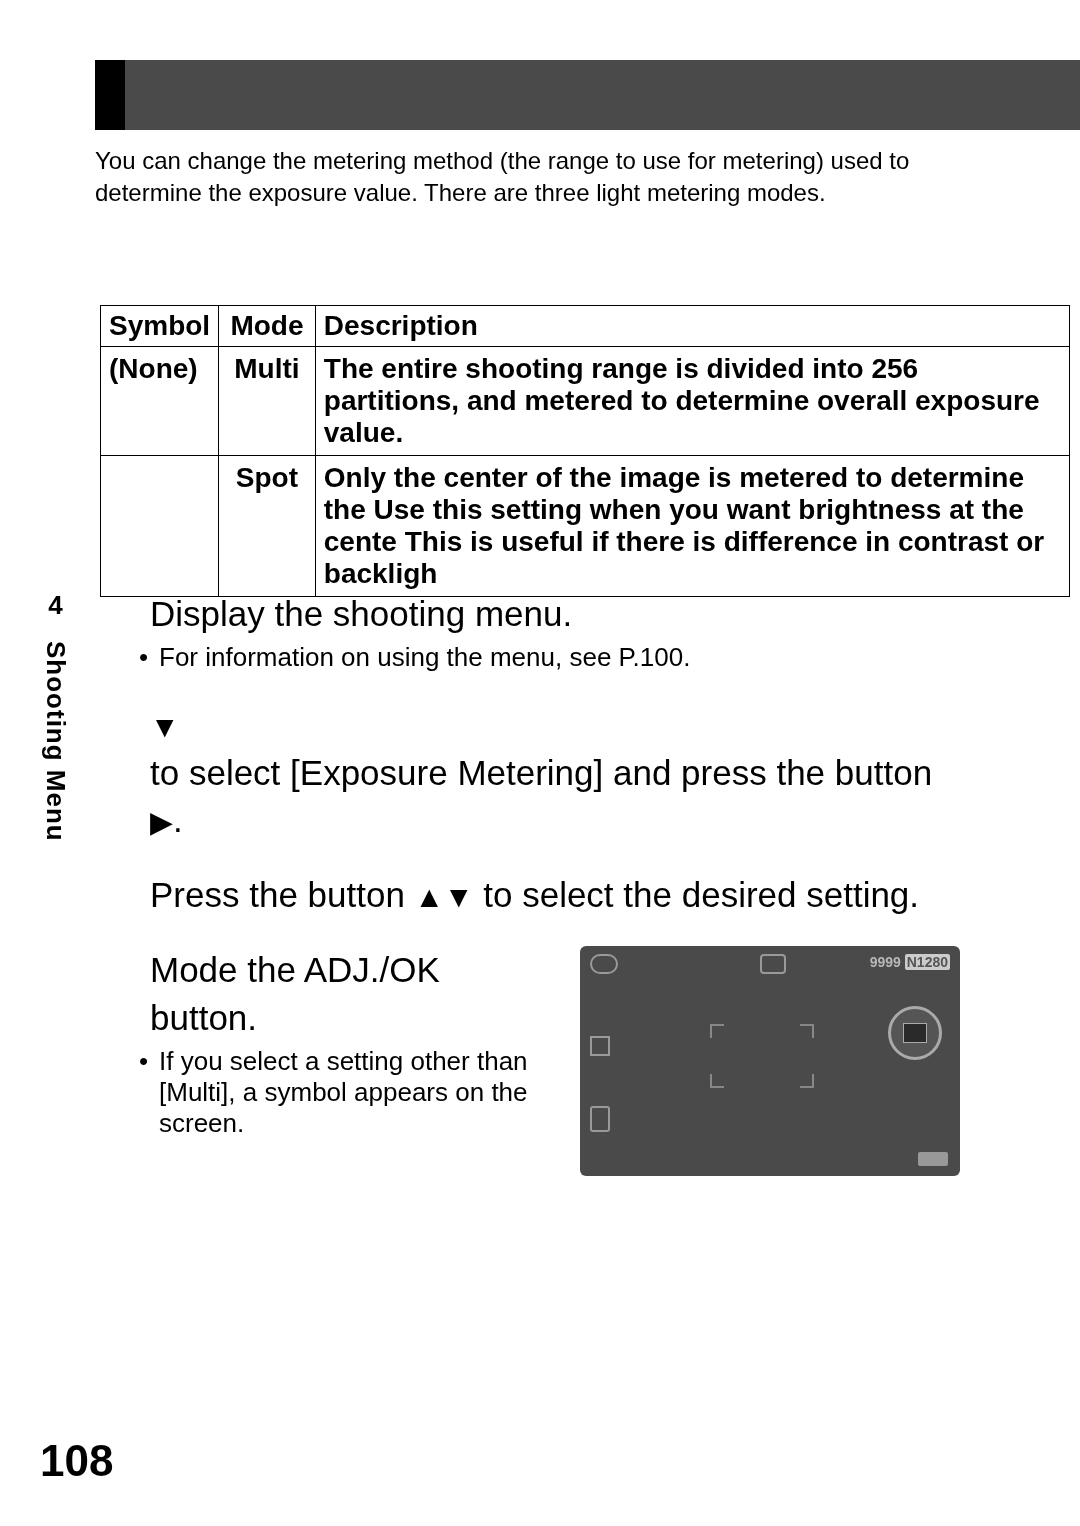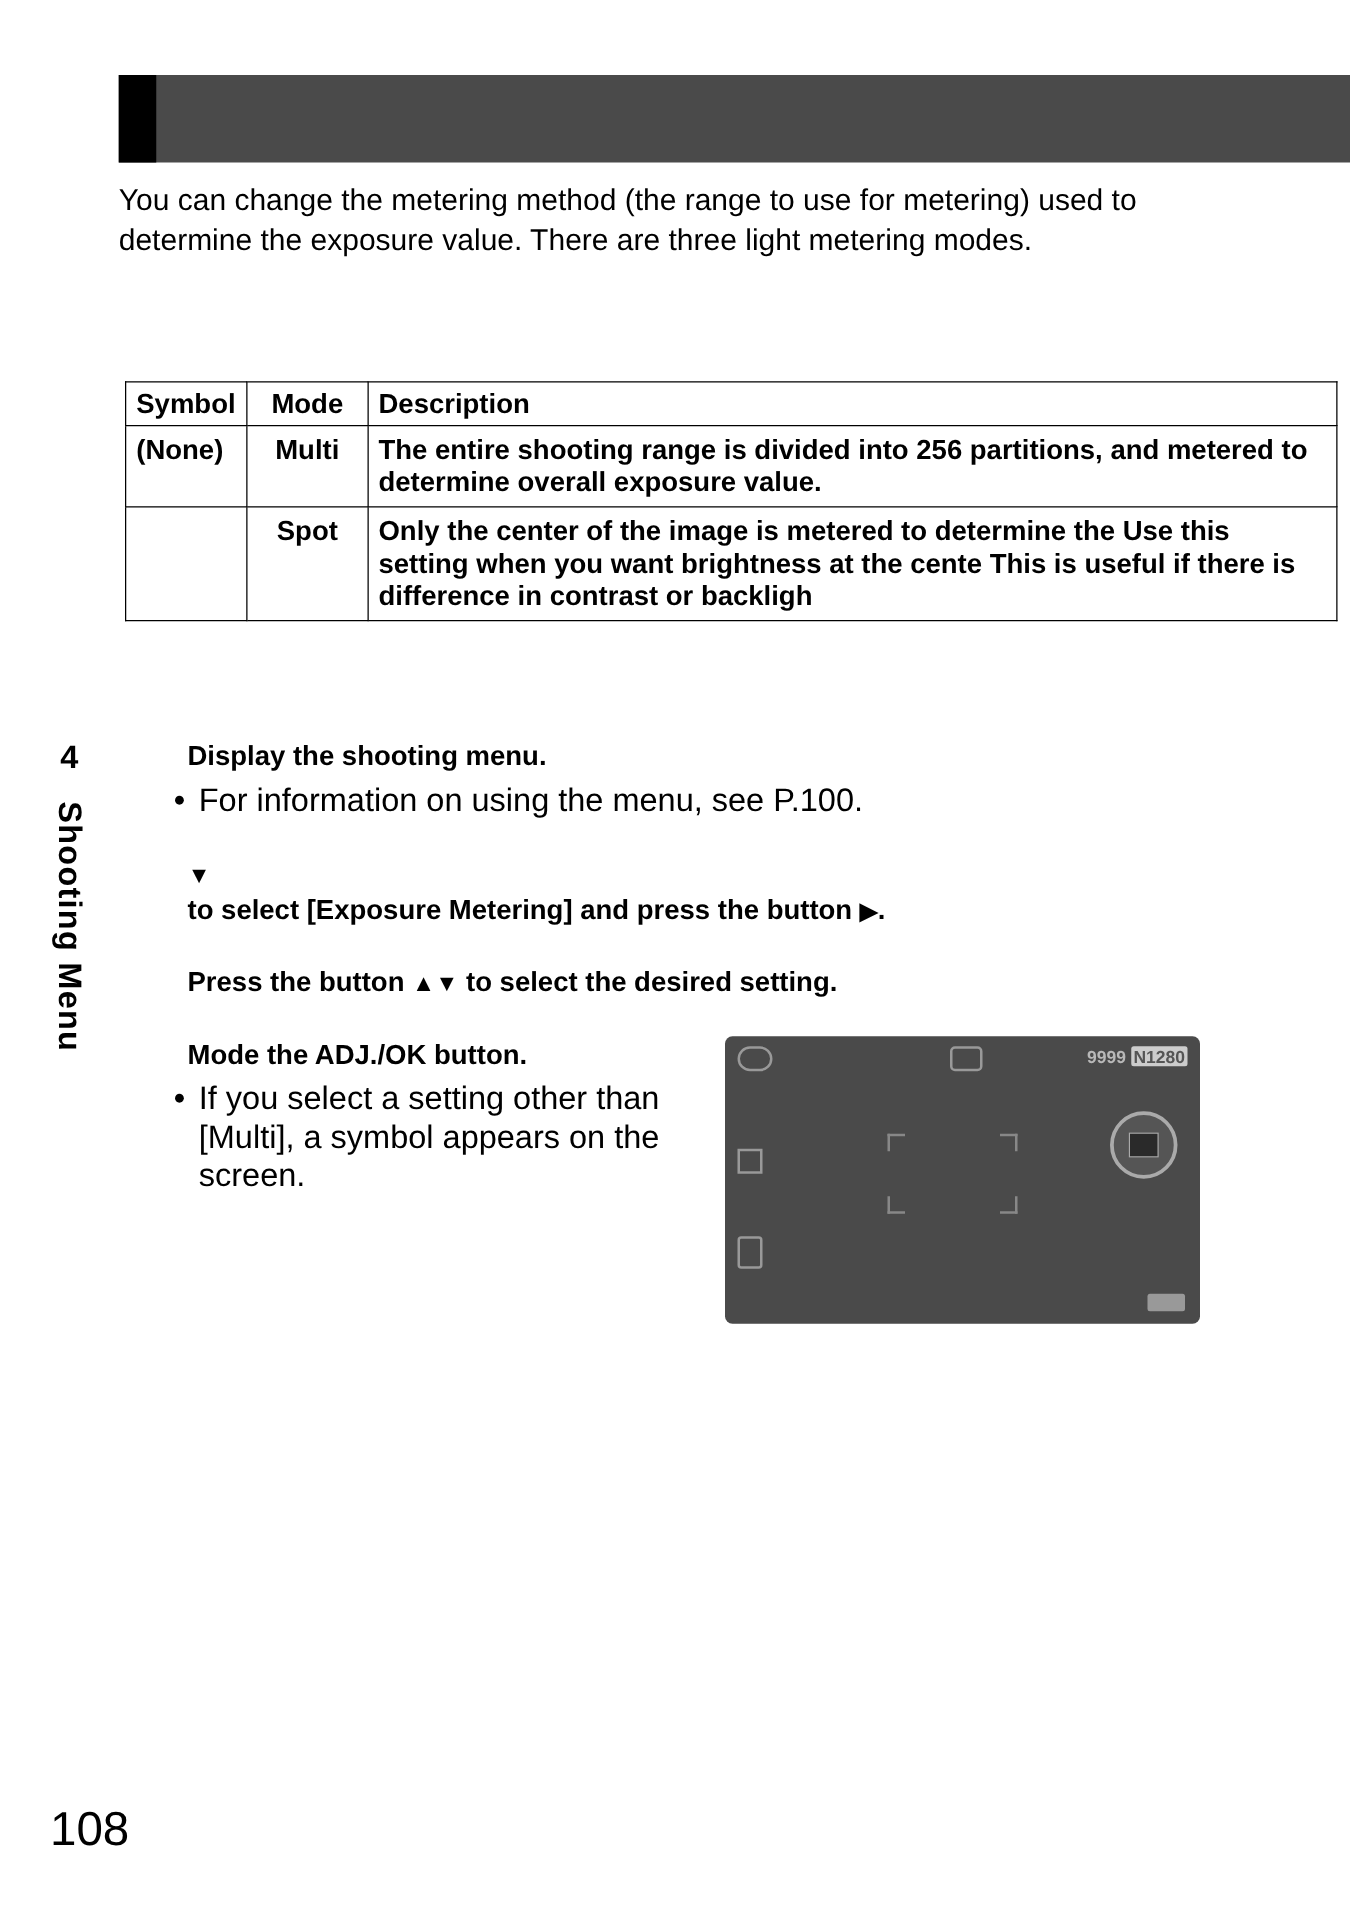"Symbol" table { font-size: 22px -> 28px }
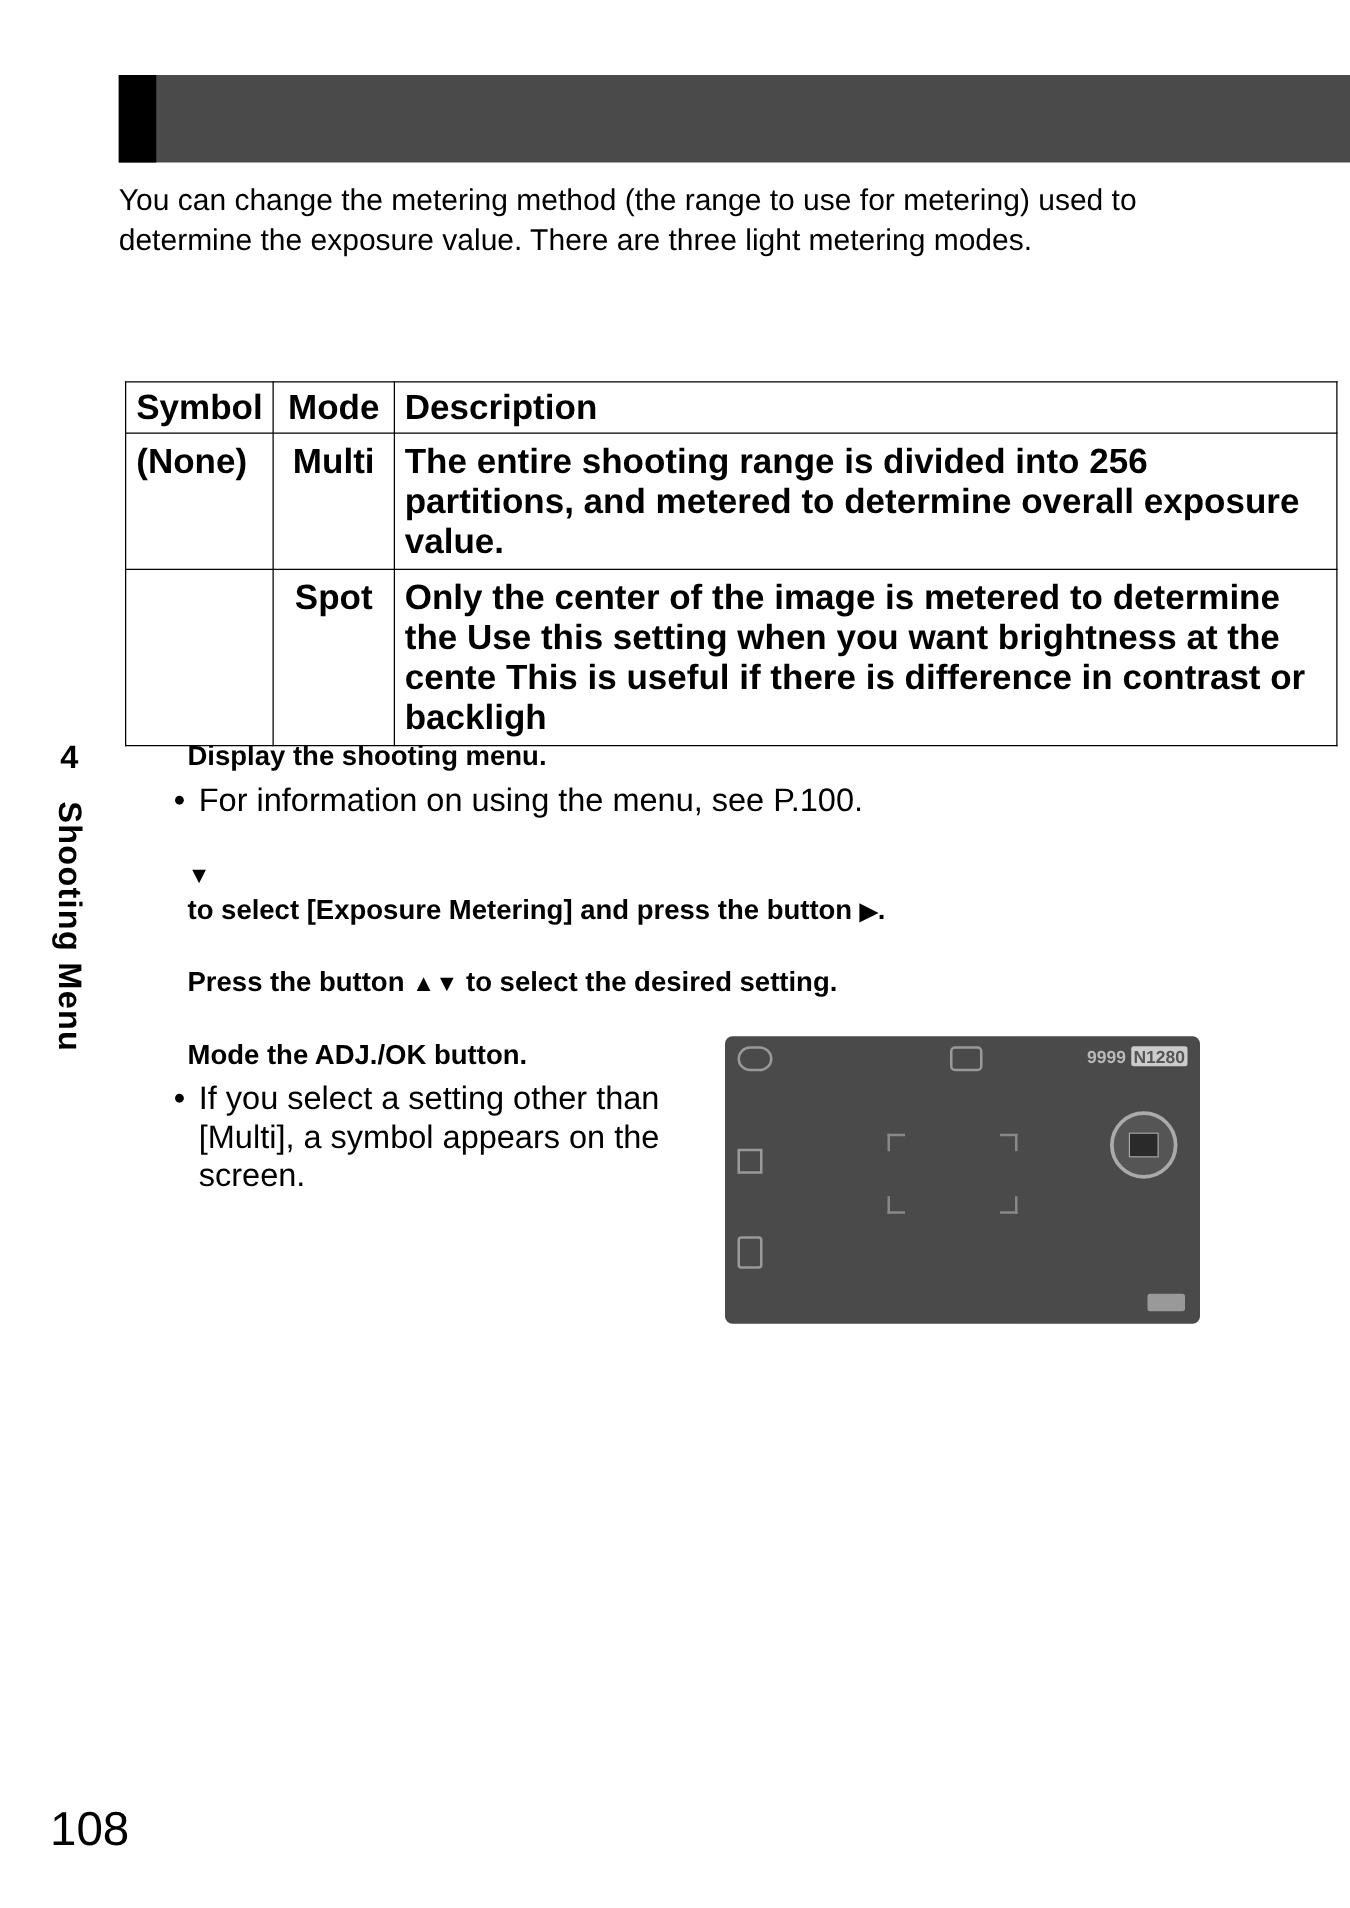"Display the shooting menu." .step-title { font-size: 22px -> 35px; font-weight: bold -> normal }
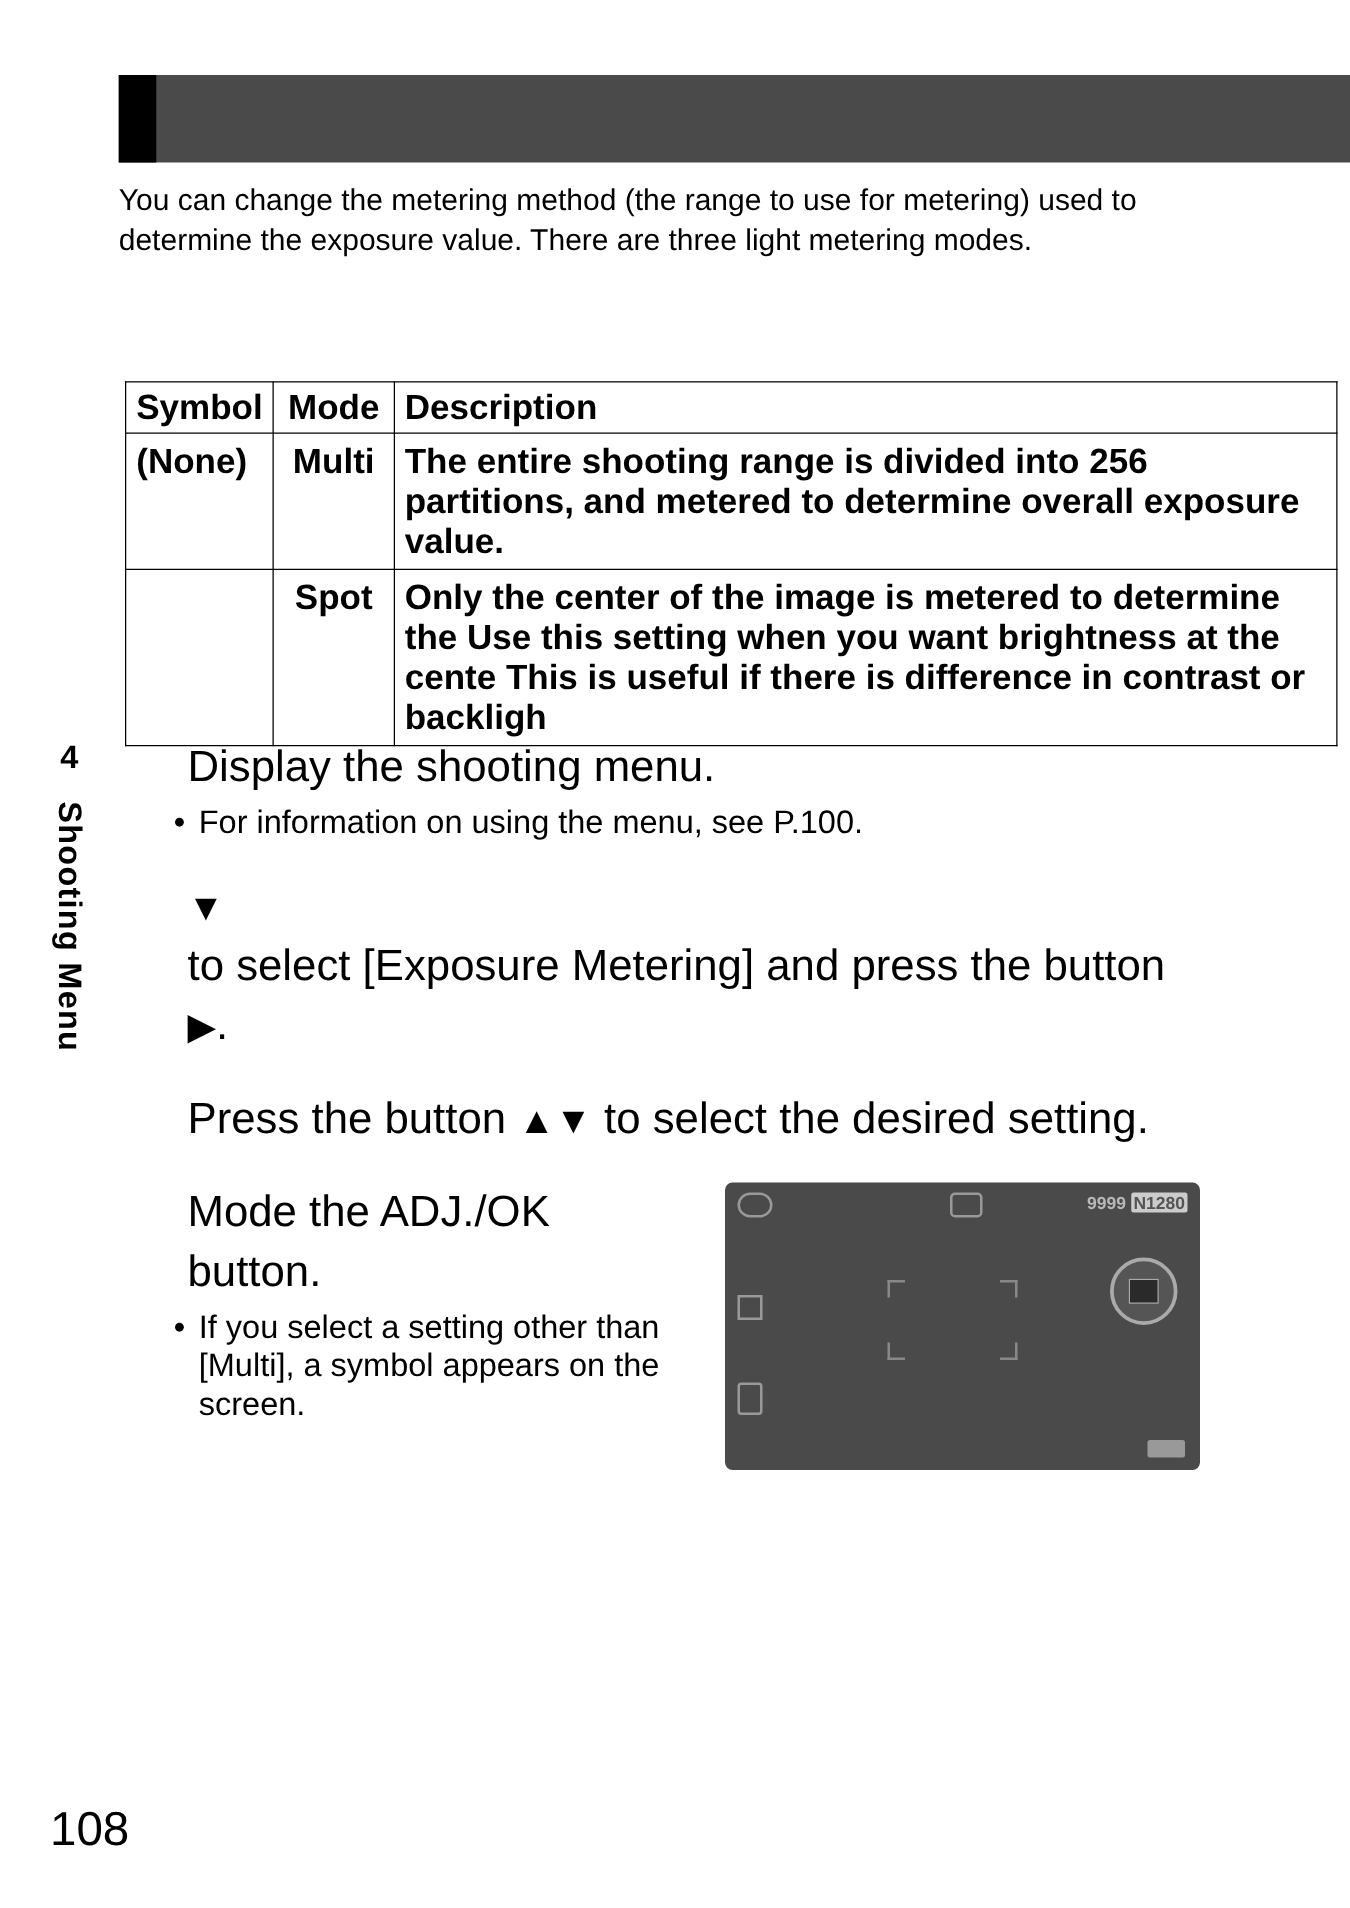"108" .page-num { font-size: 38px -> 44px; font-weight: normal -> bold }
